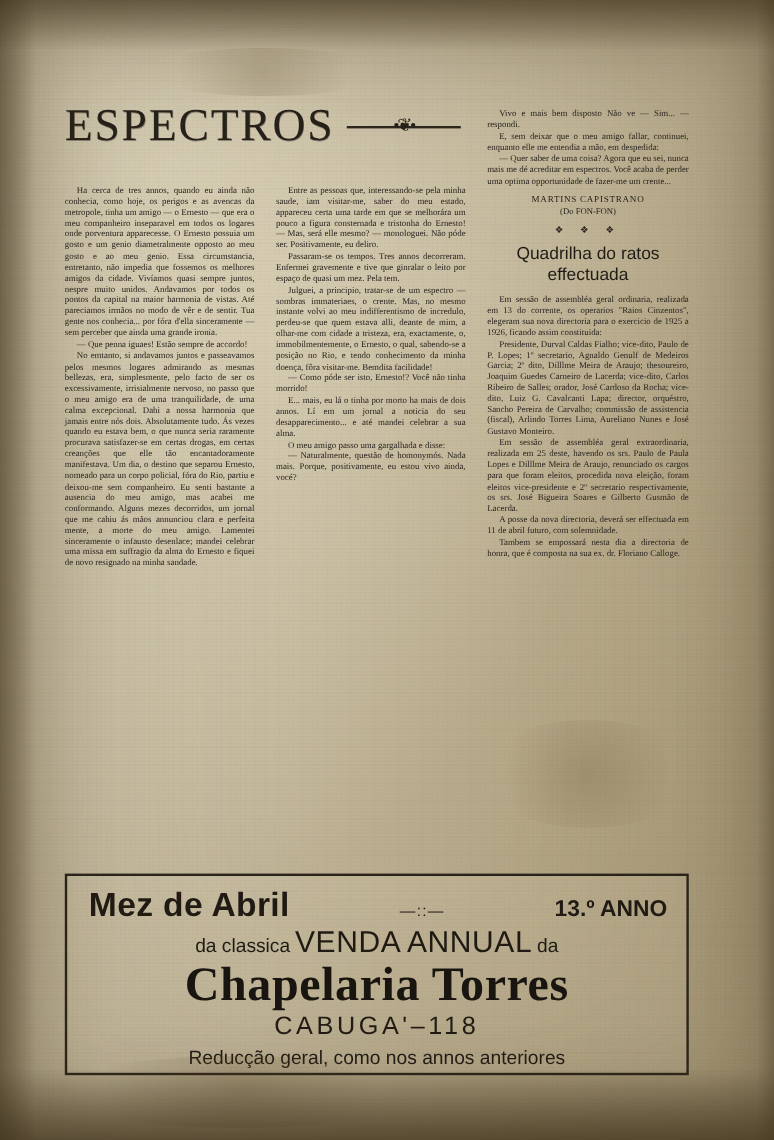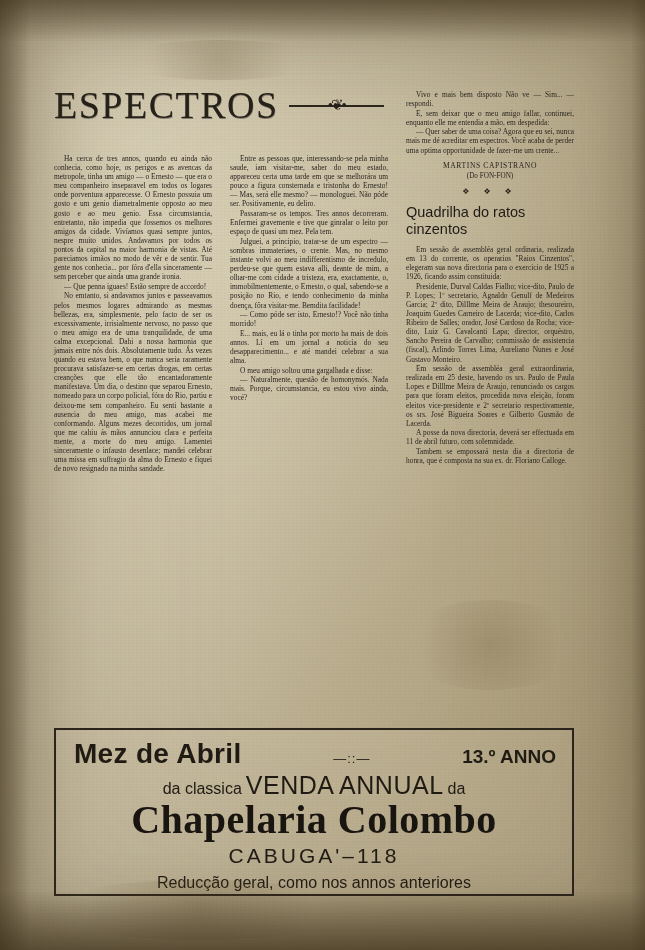"Quadrilha do ratos" .subhead { text-align: left -> center }
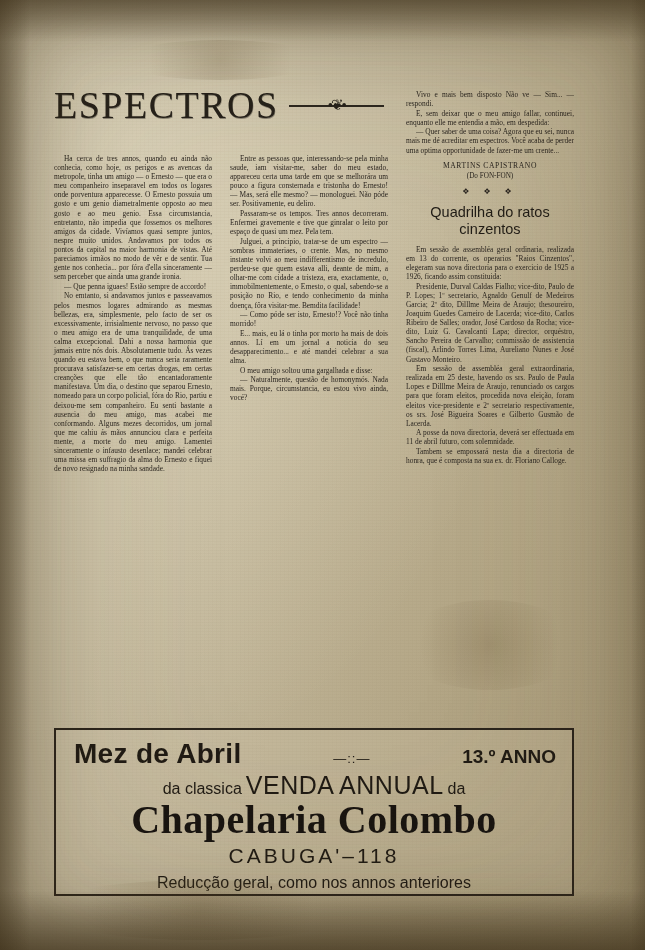"cinzentos" span { text: cinzentos -> effectuada }
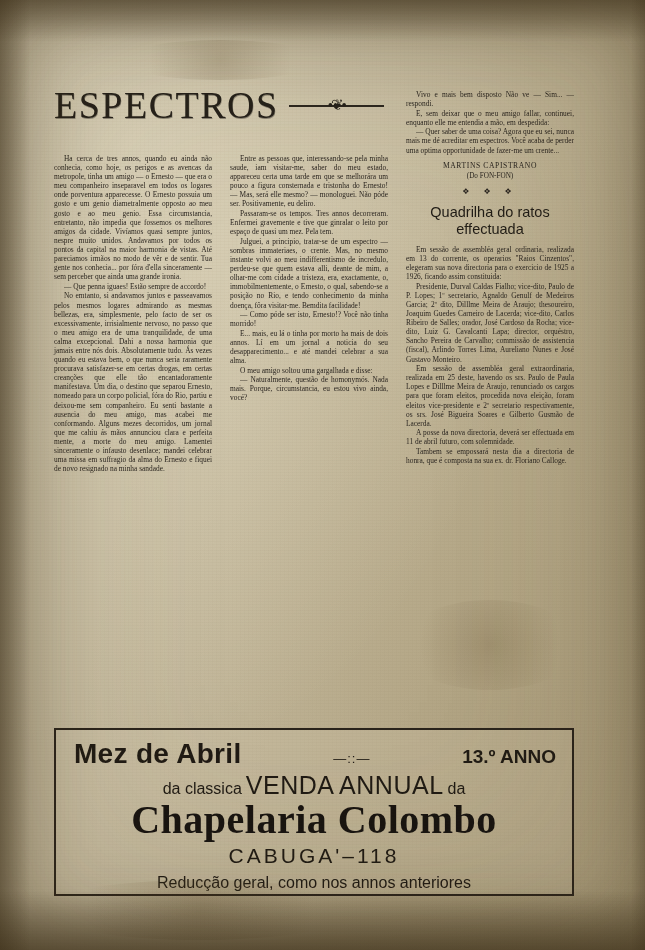"O meu amigo soltou uma" p { text: soltou -> passo }
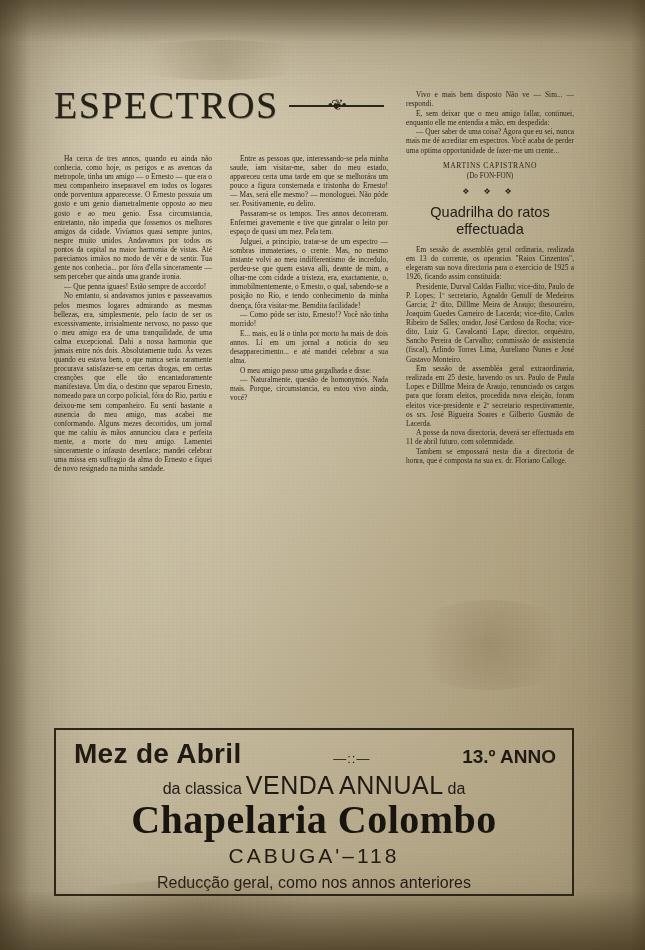"— Naturalmente, questão de homonymós." p { text: circumstancia -> positivamente }
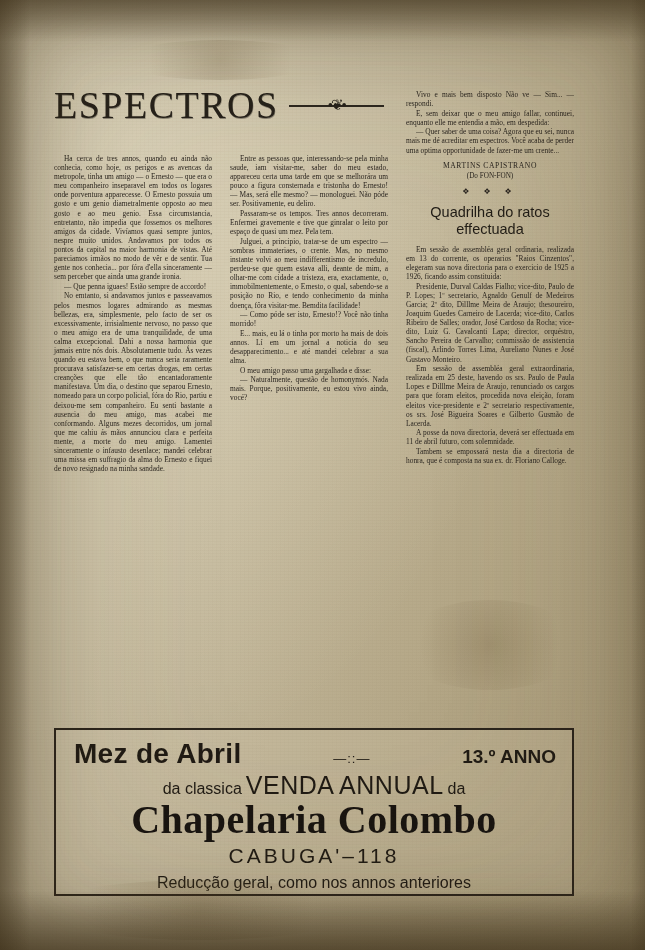"Chapelaria Colombo" div.ad-row3 { text: Colombo -> Torres }
